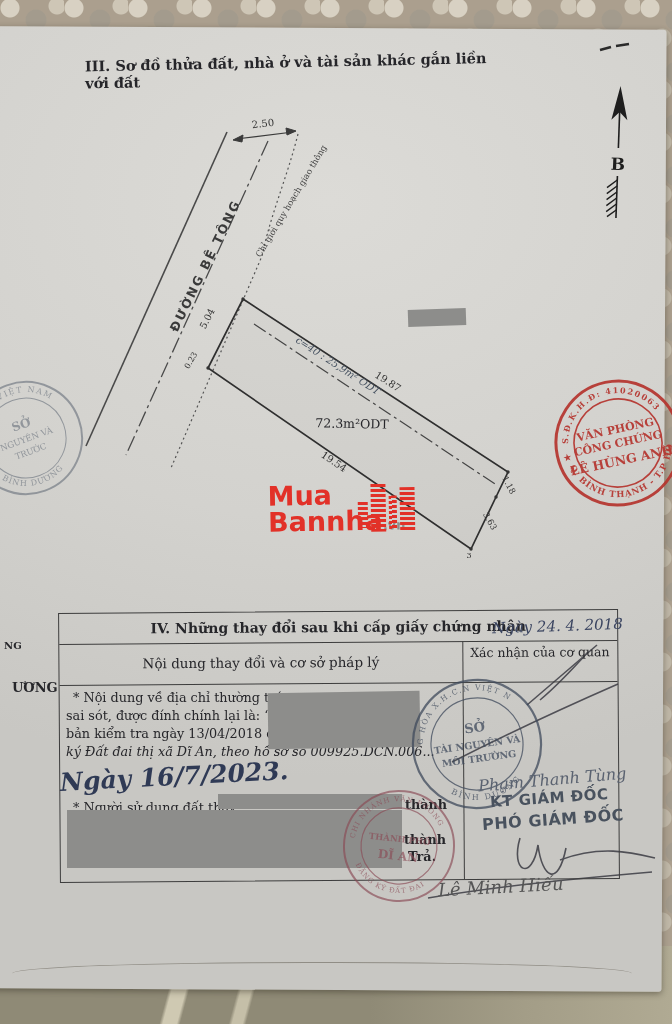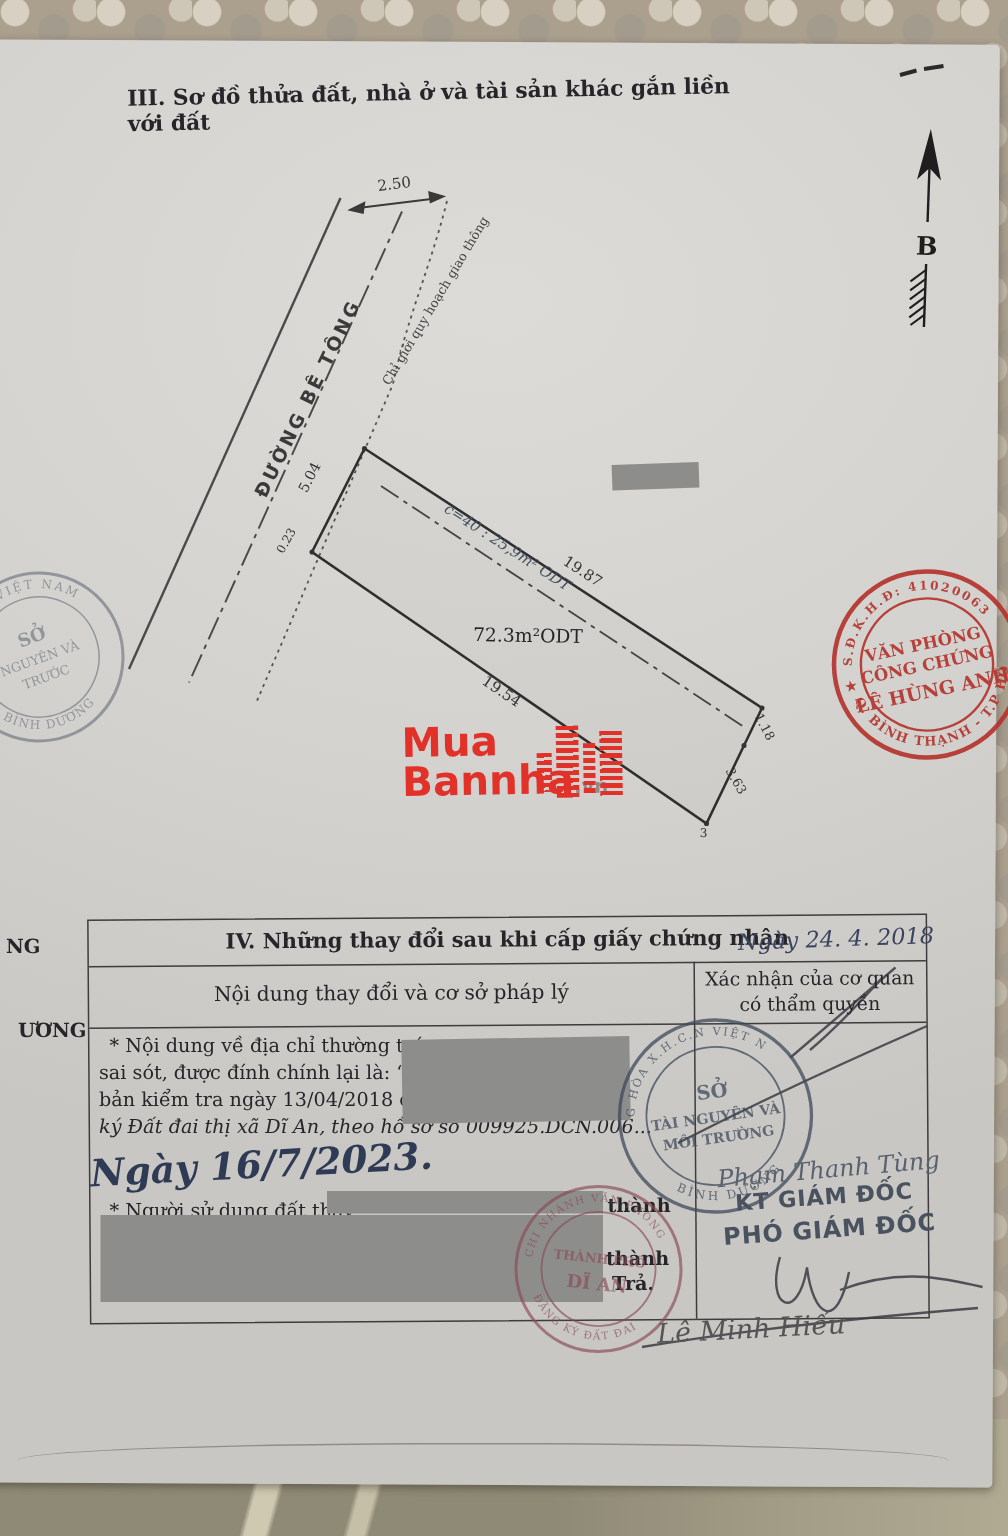"NG" div.abs { font-size: 13px -> 10px; top: 624px -> 640px }
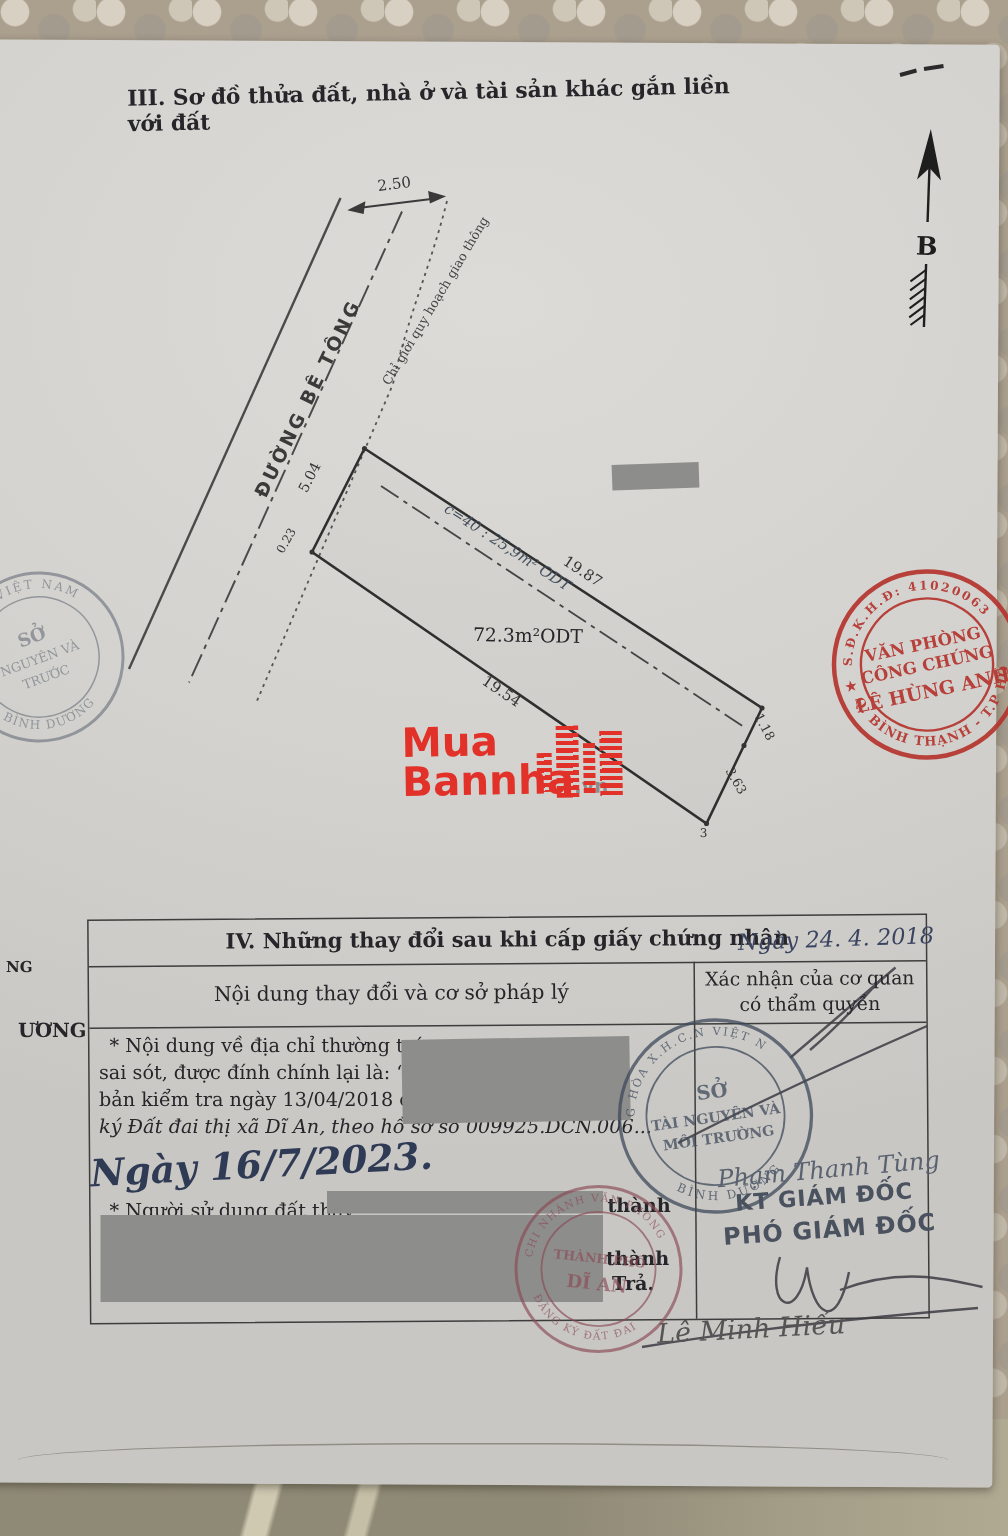"có thẩm quyền" div { html: <div>có thẩm quyền</div> -> none }
